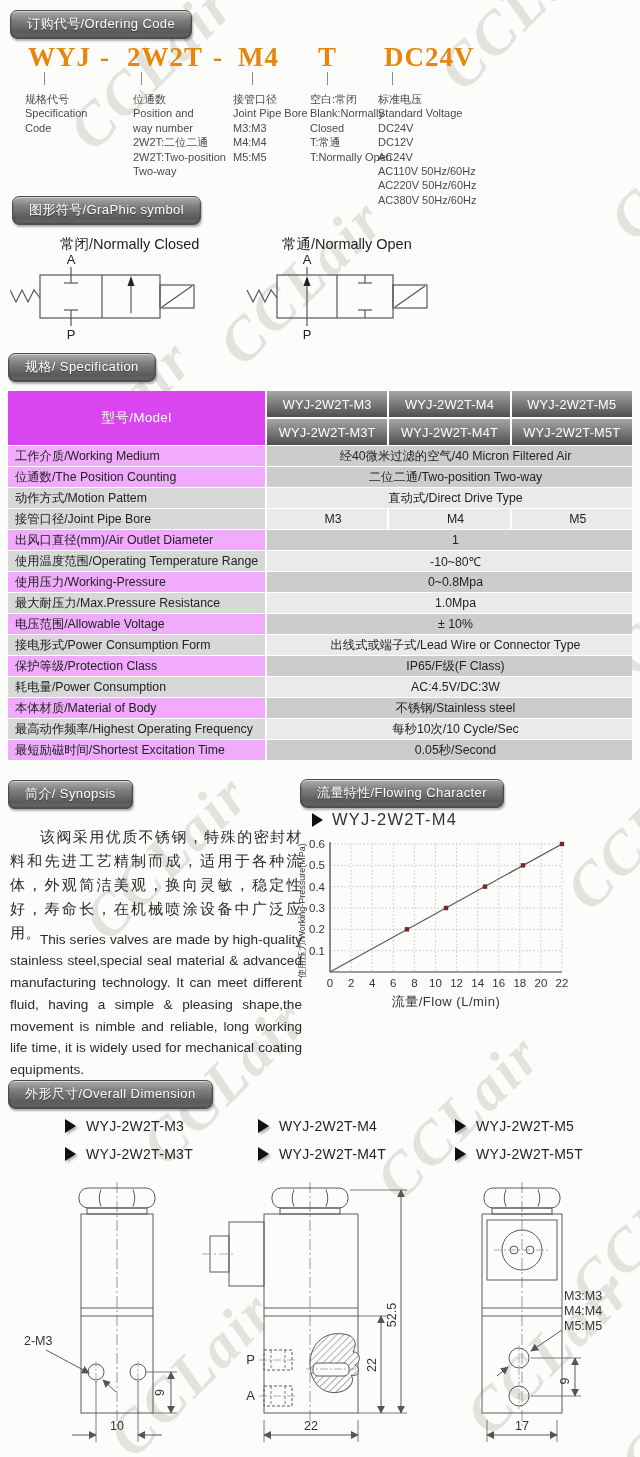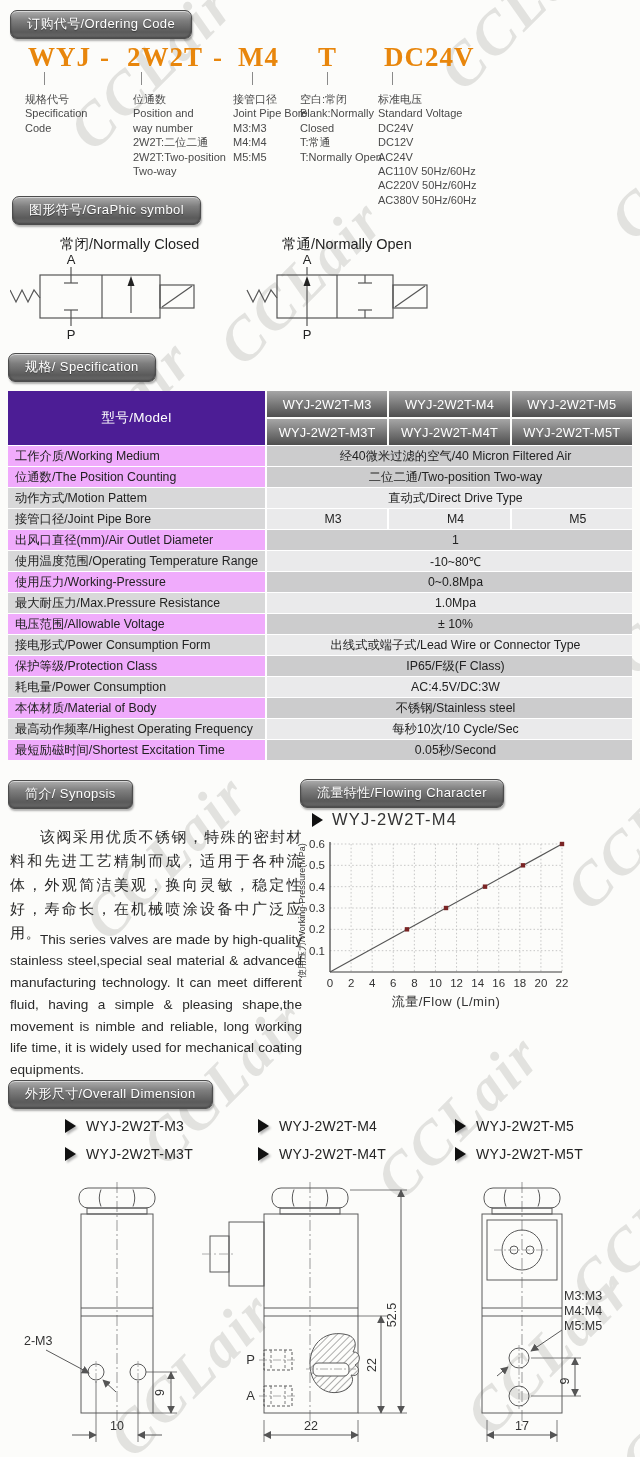"空白:常闭" div.ord-col { left: 300px -> 310px }
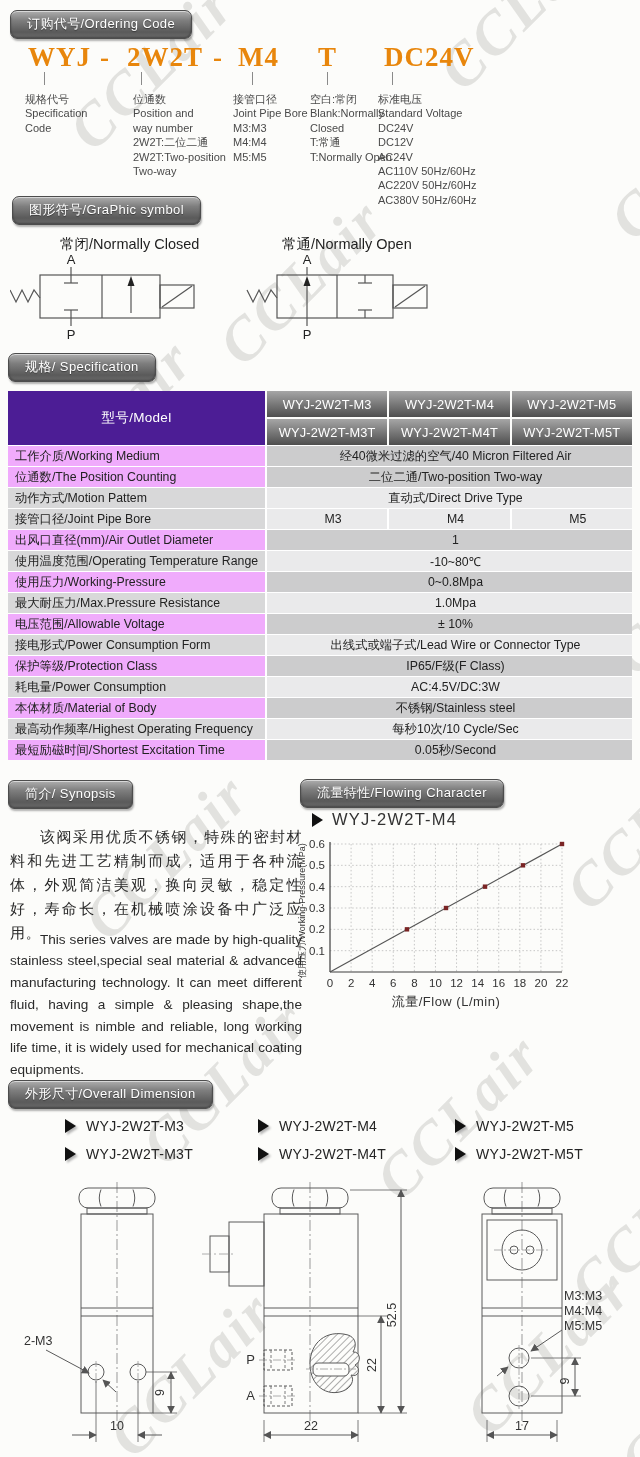"型号/Model" .spec-model { background: #4c1d95 -> #d946ef }
